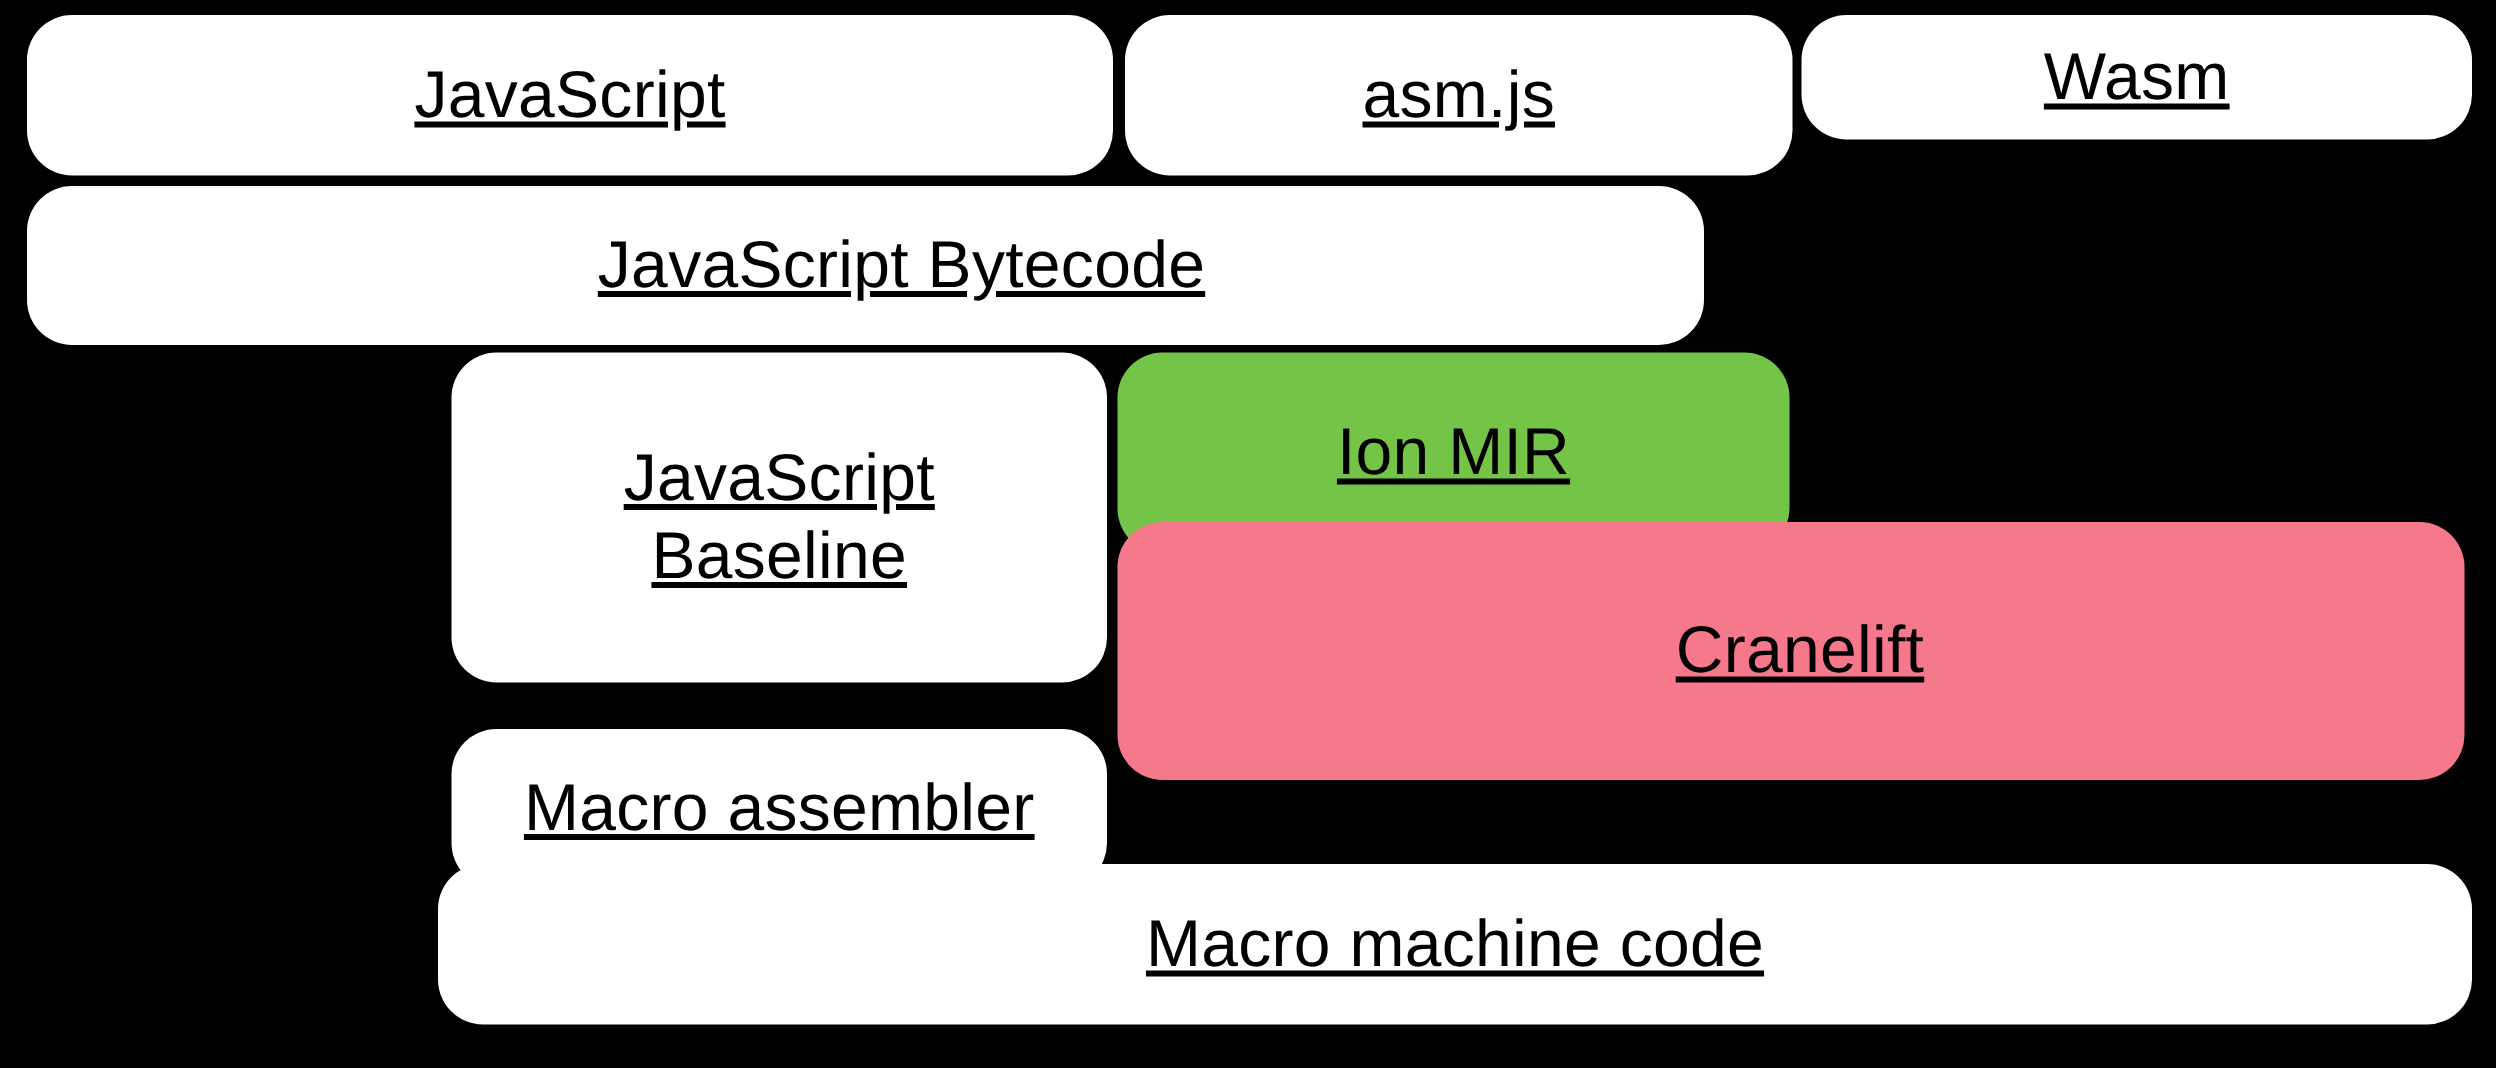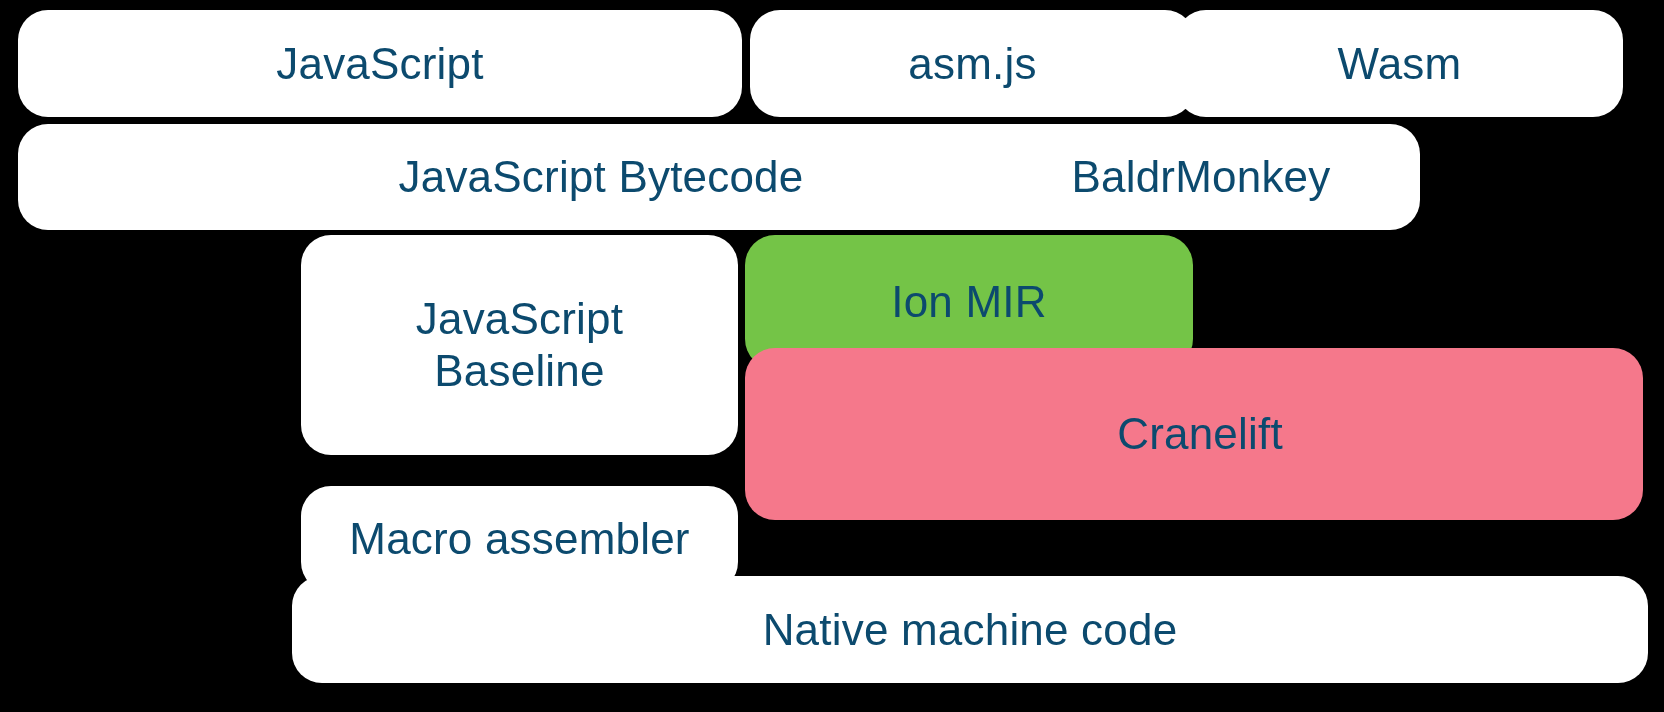"JavaScript" .box .label { color: #0c4a6e -> #000000; text-decoration: none -> underline }
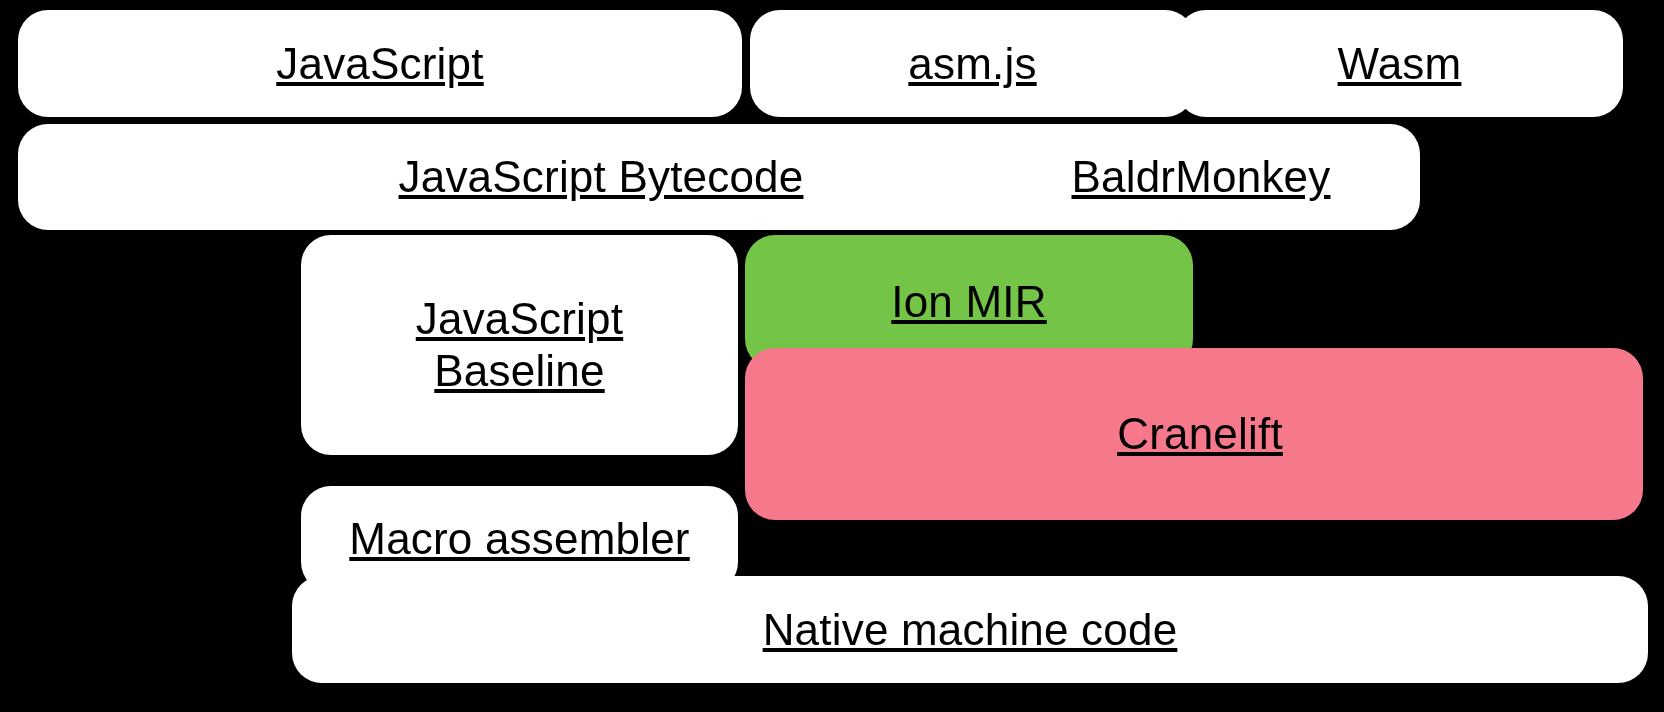"Wasm" div.box { height: 107px -> 83px; left: 1176px -> 1201px }
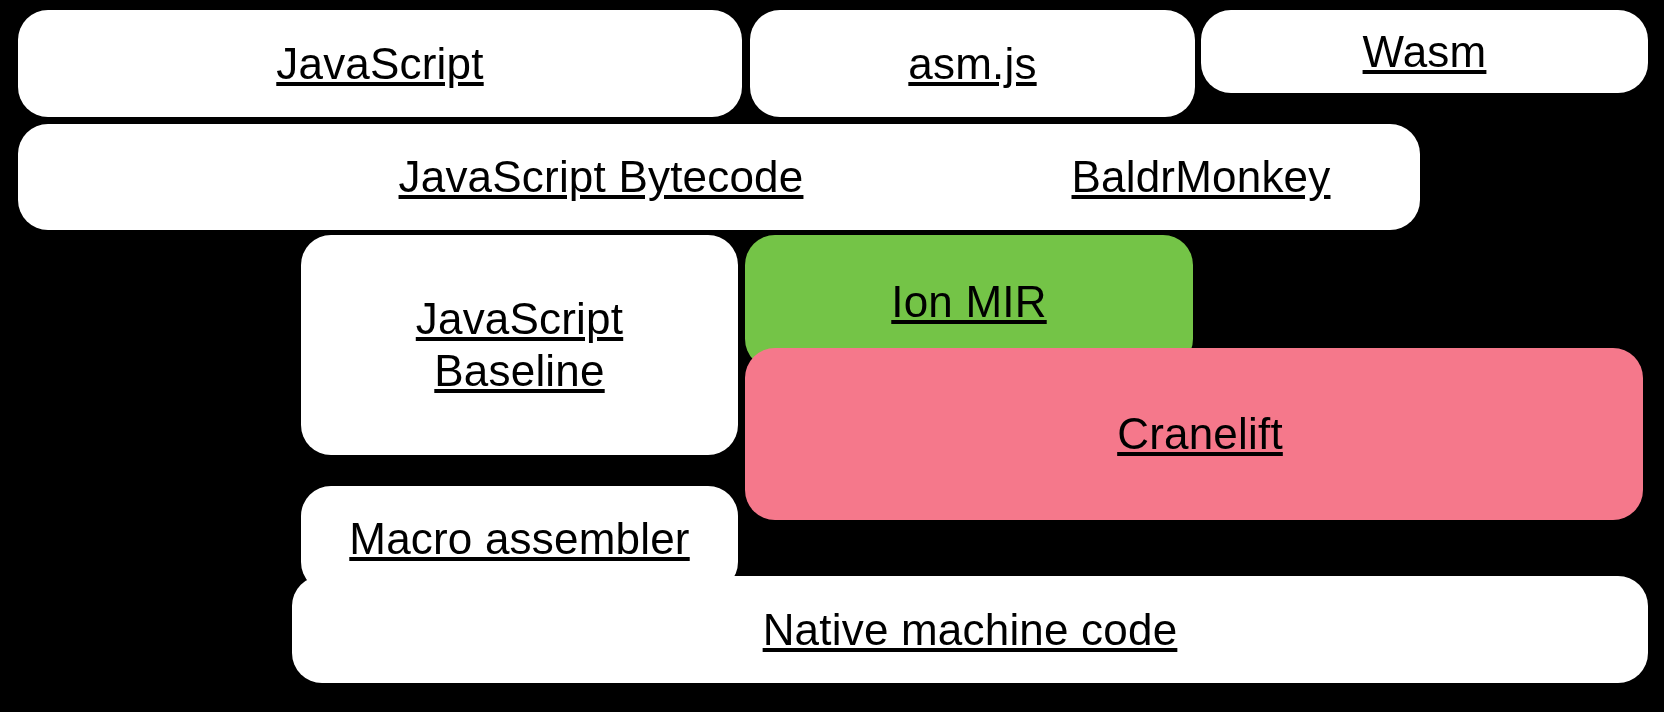"BaldrMonkey" div.box { html: <div> <span>BaldrMonkey</span> </div> -> none }
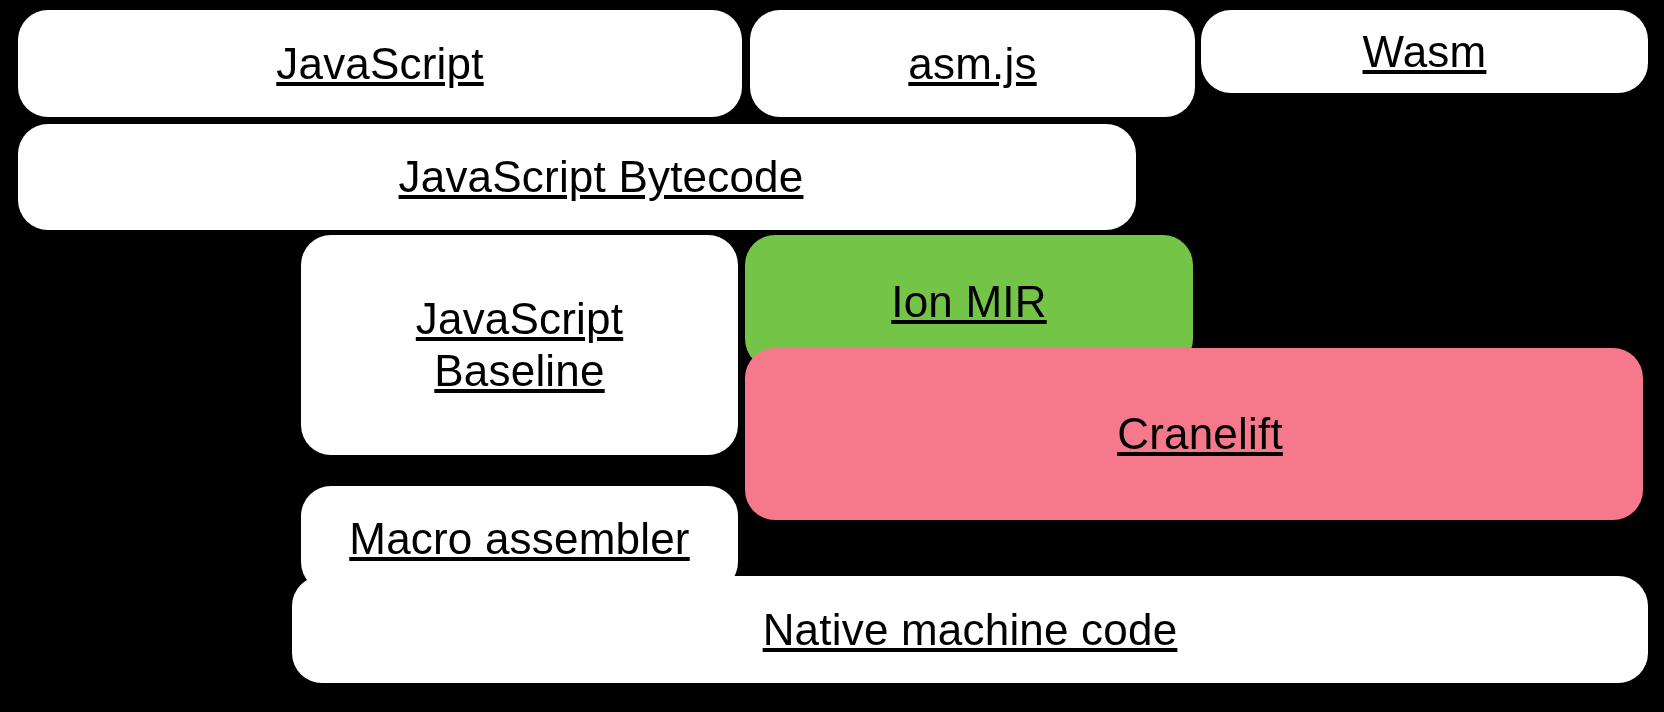"Native machine code" span.label { text: Native -> Macro }
